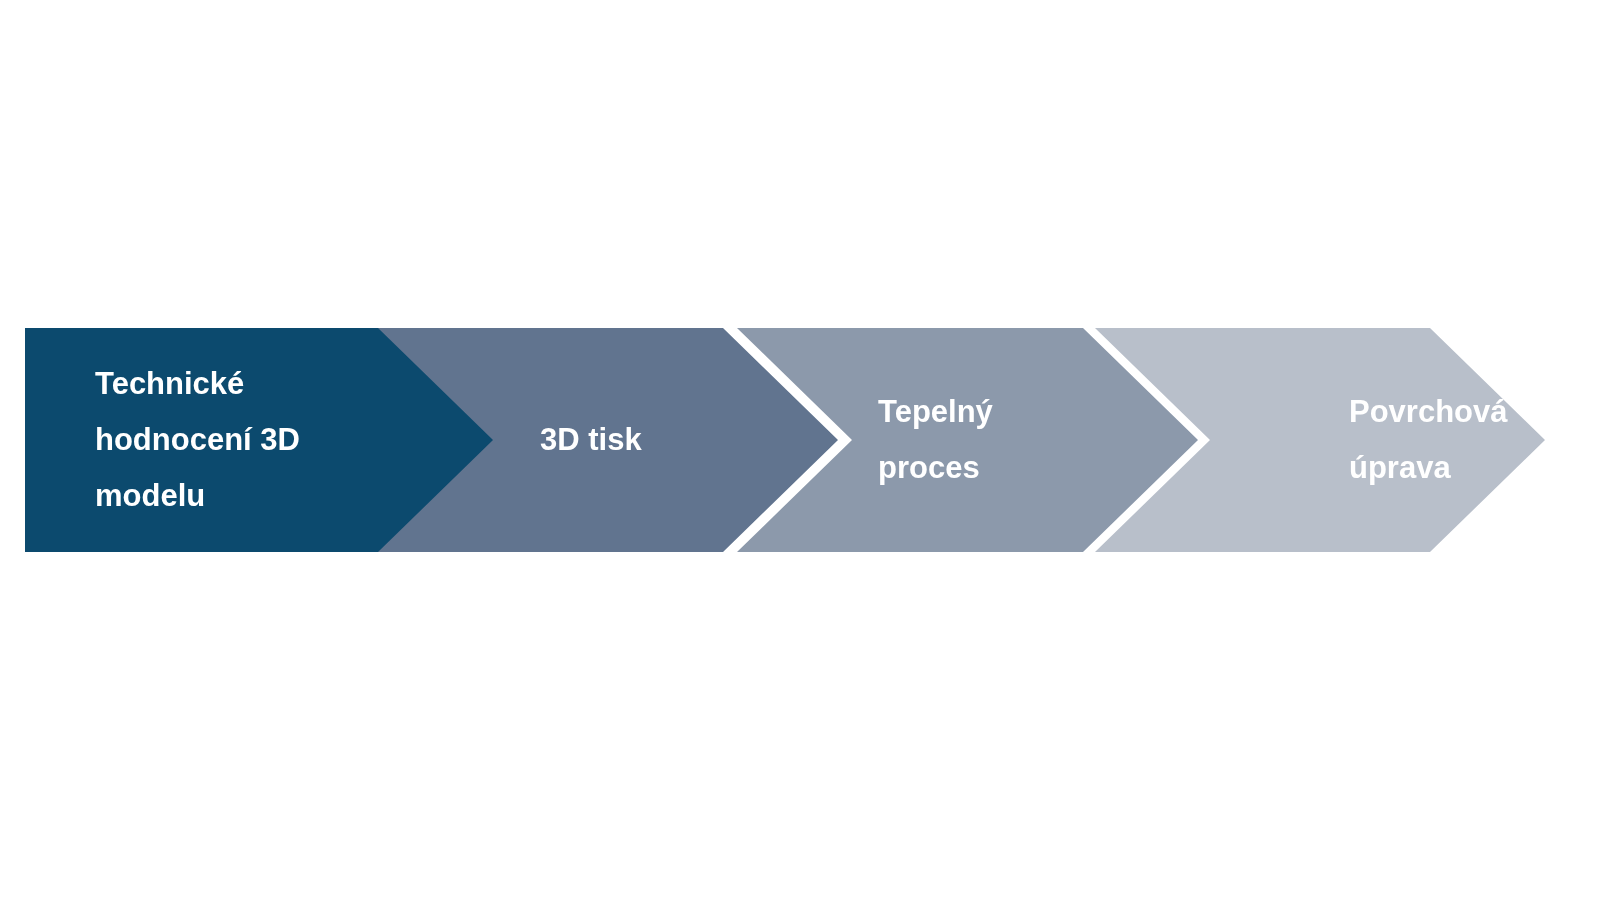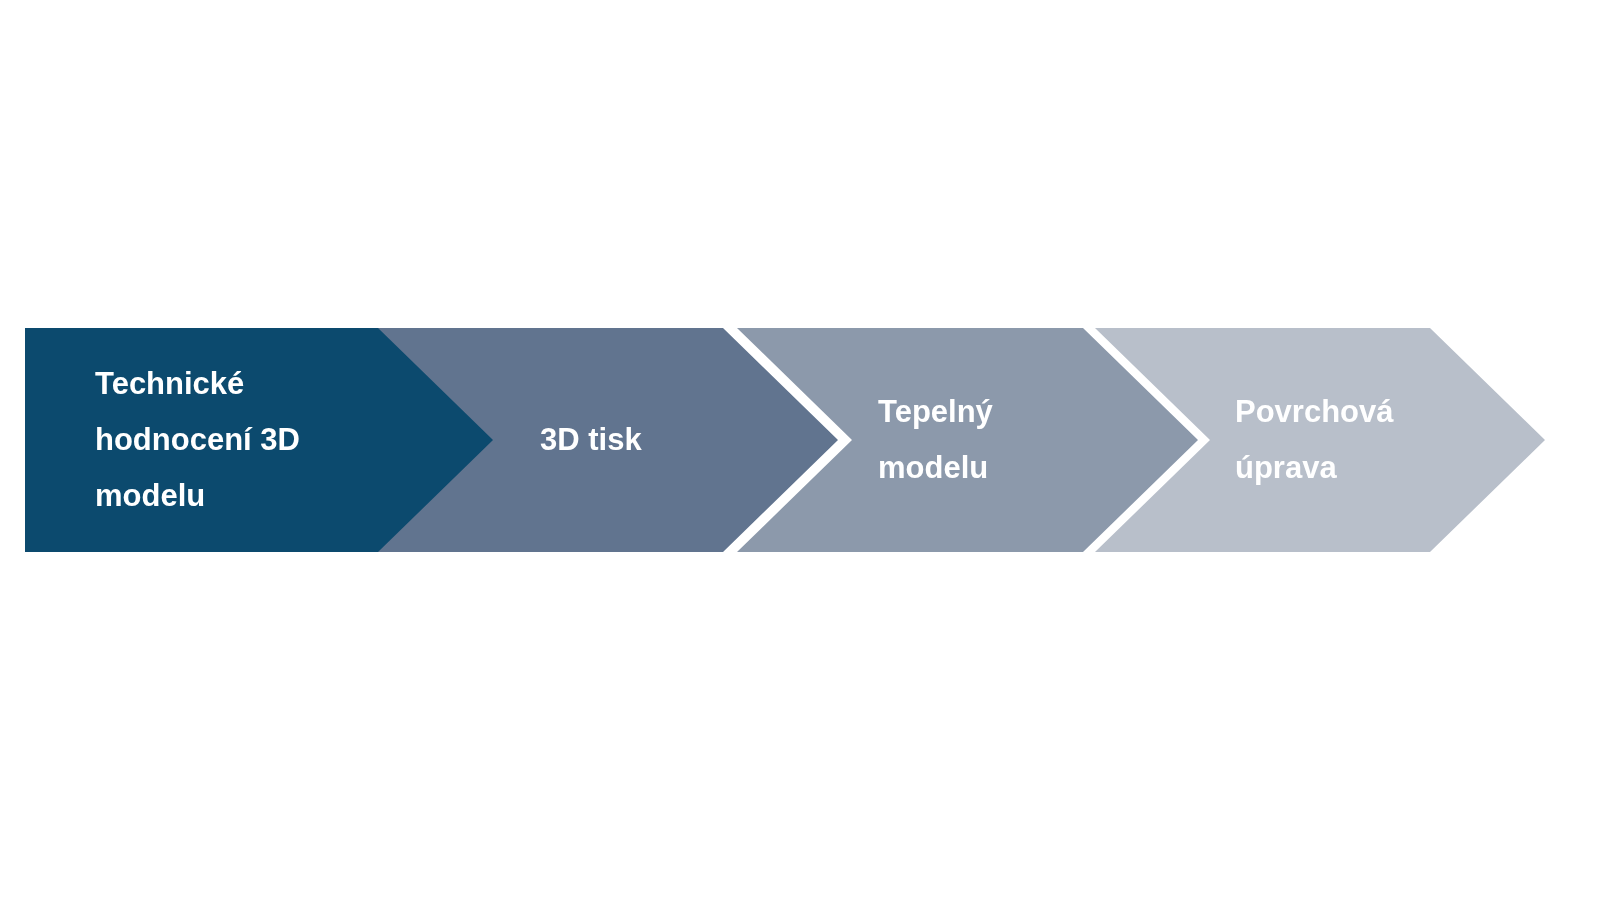"Tepelný modelu" div.label { text: modelu -> proces }
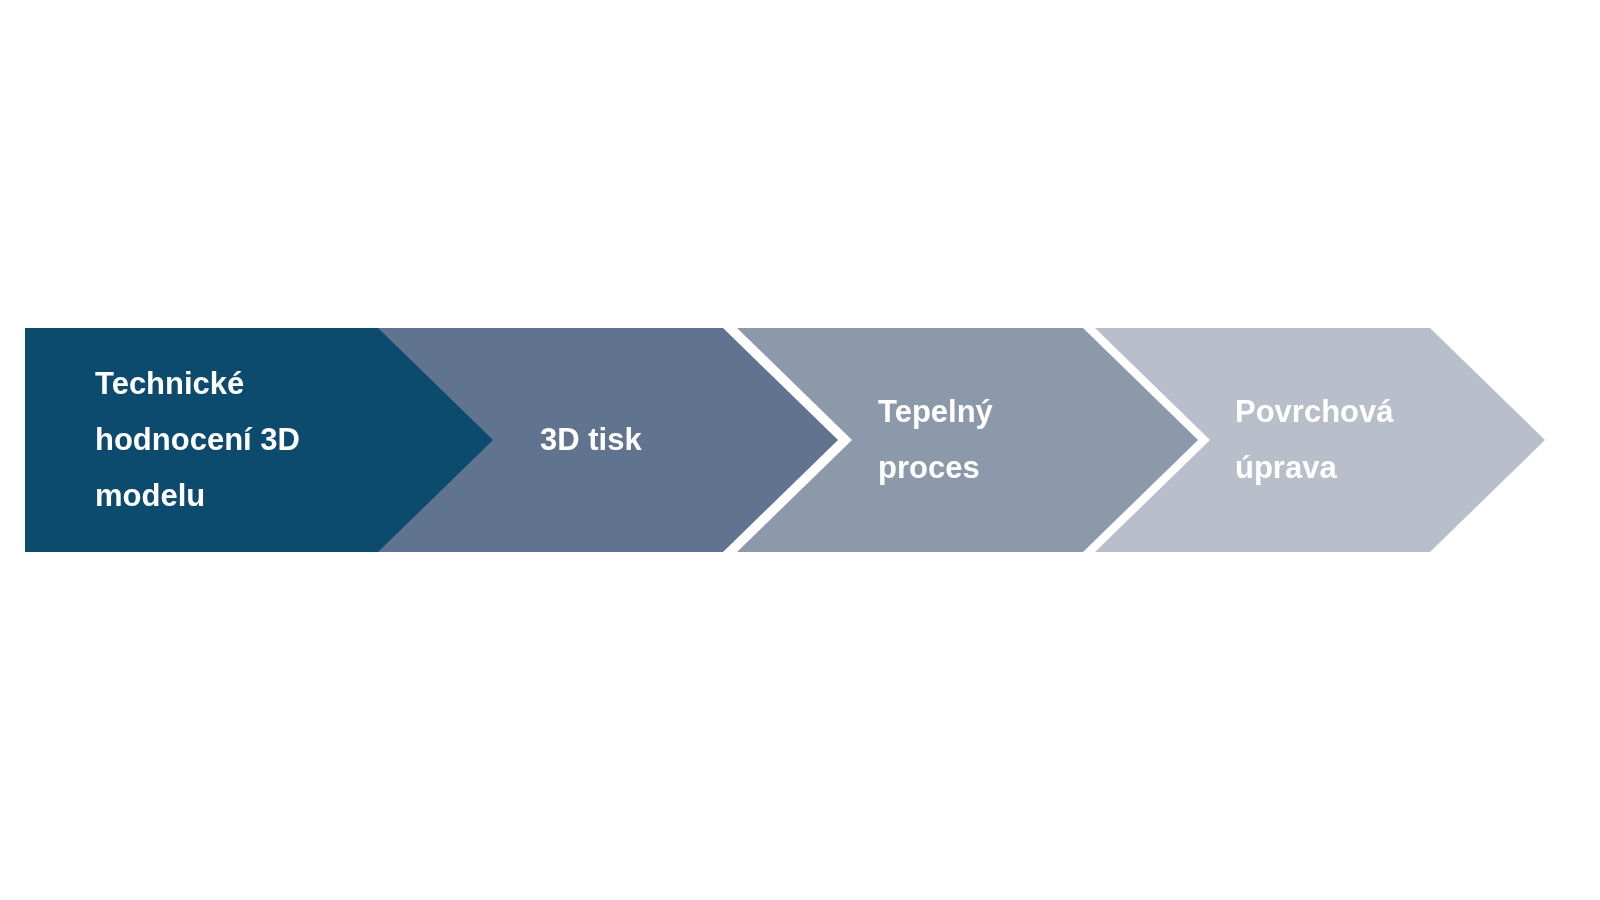"Povrchová úprava" .step-4 { justify-content: none -> flex-end }
